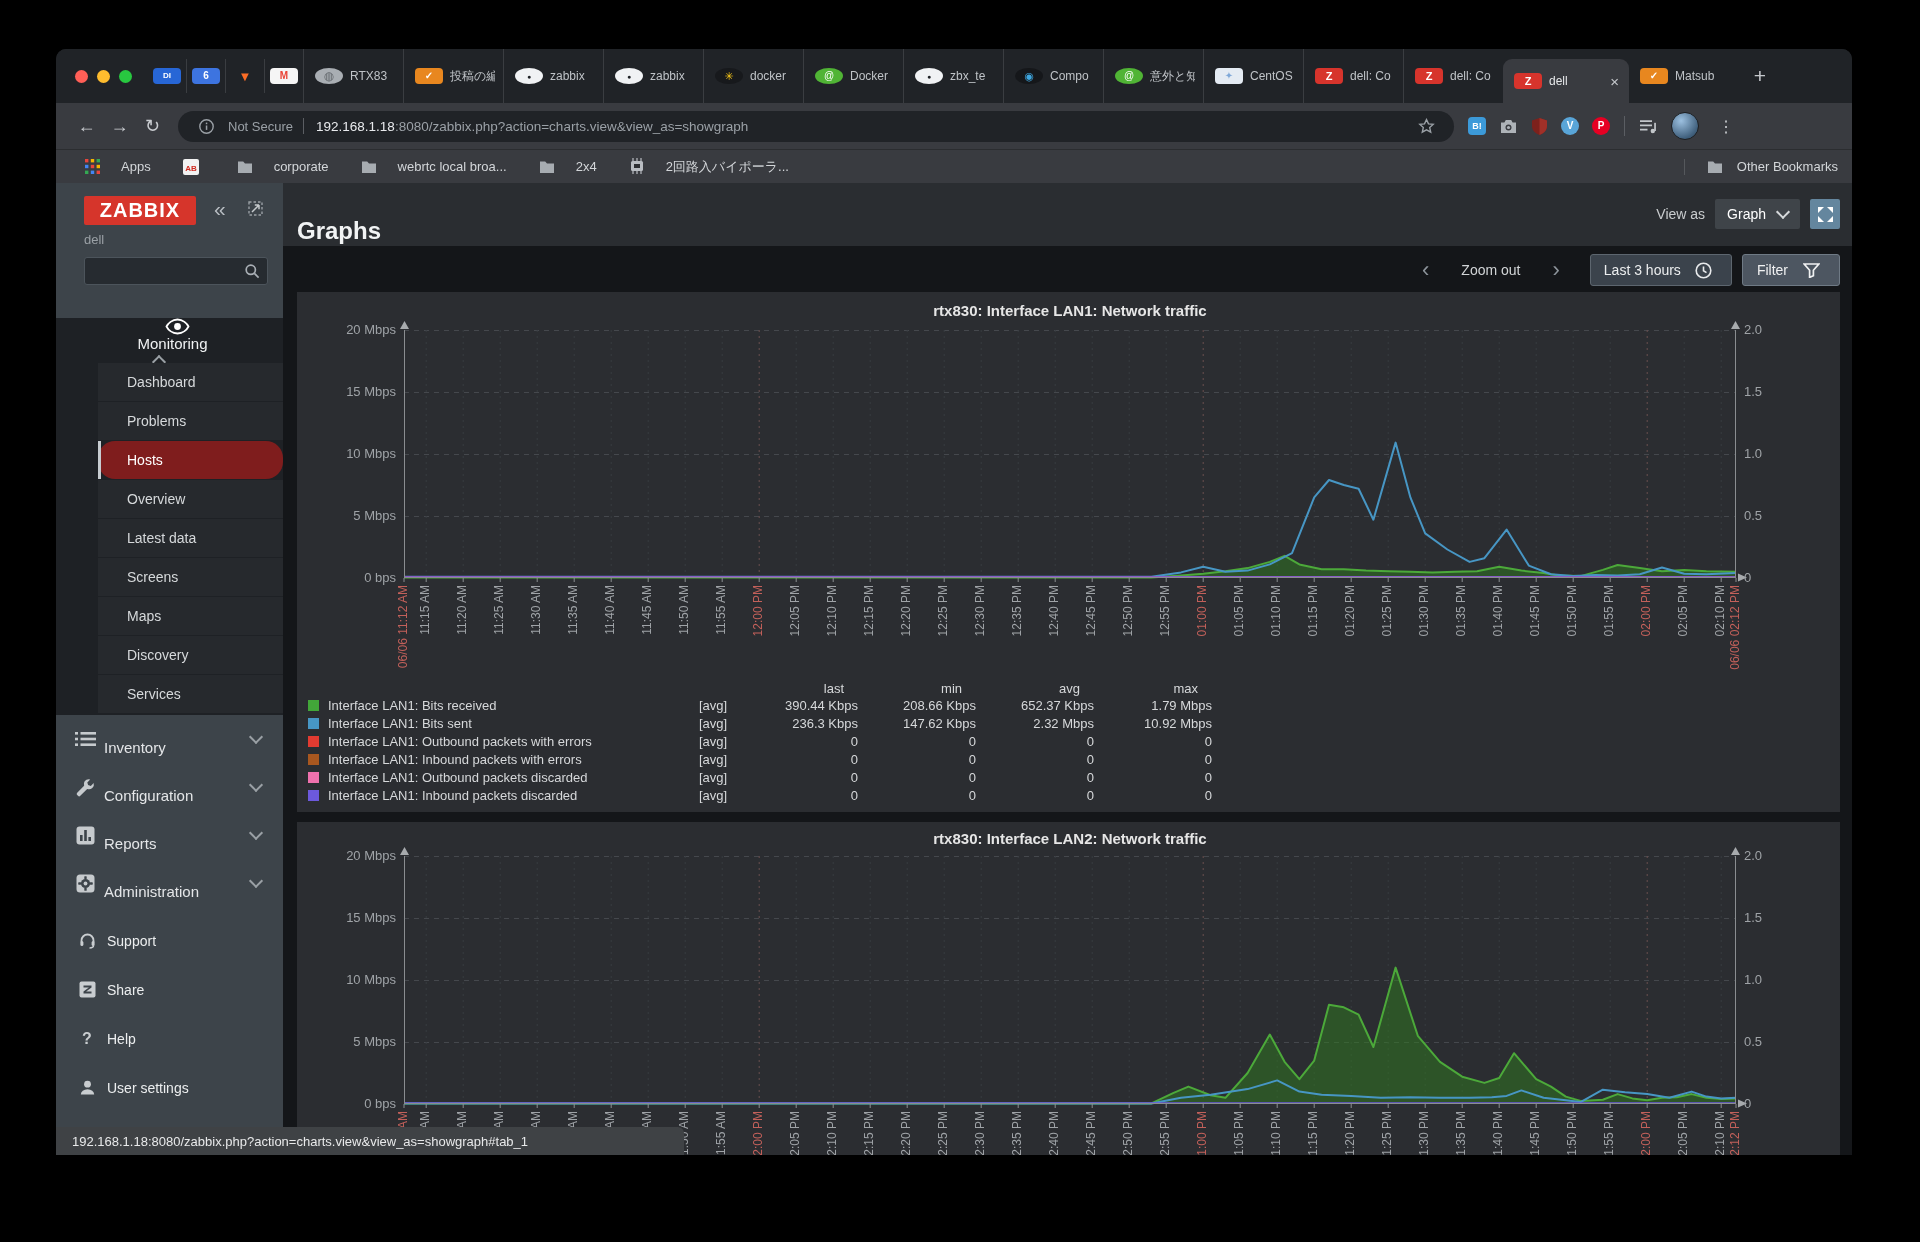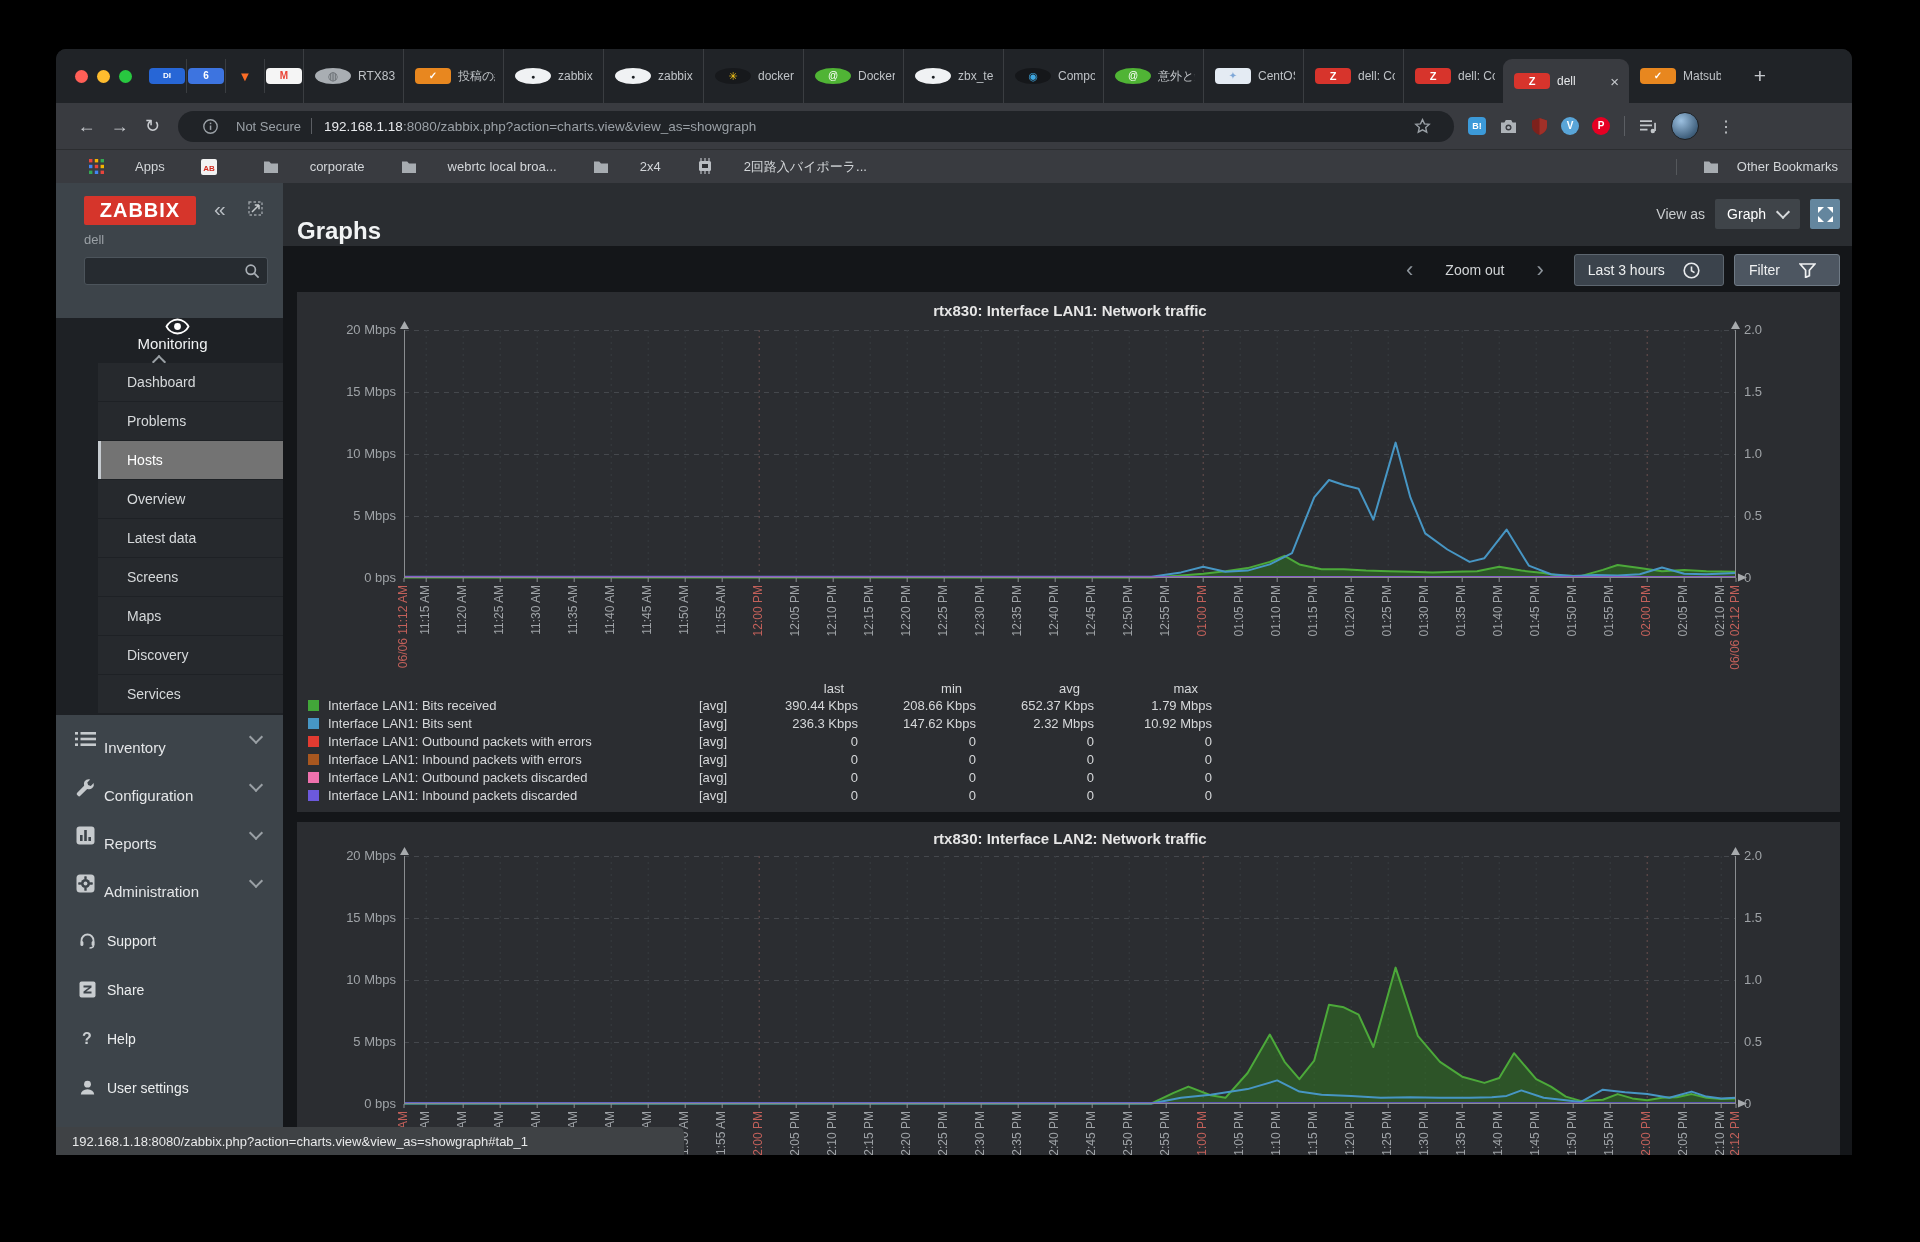"DI" .fav { width: 36px -> 28px }
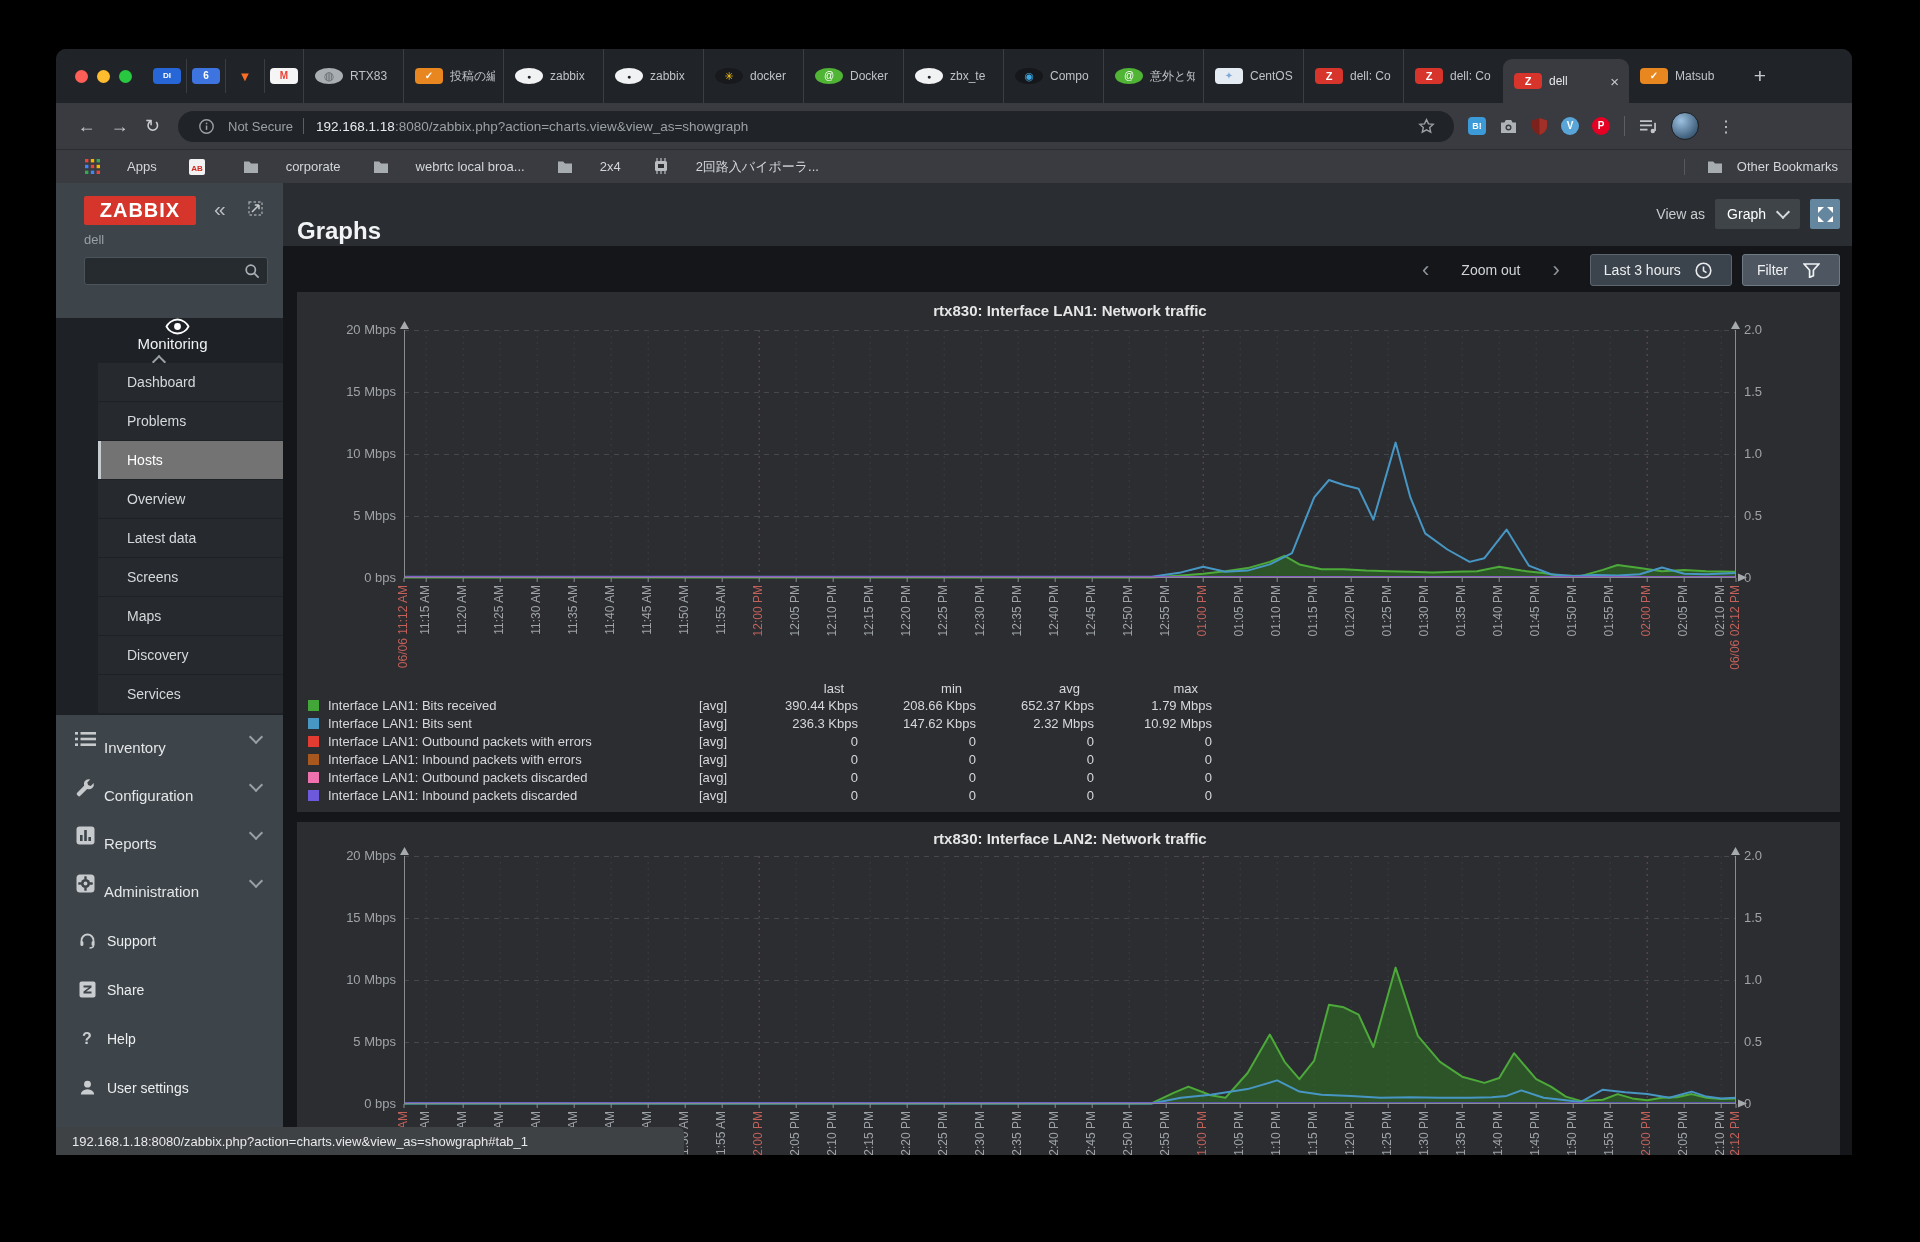"Apps" .bmitem { gap: 21px -> 15px }
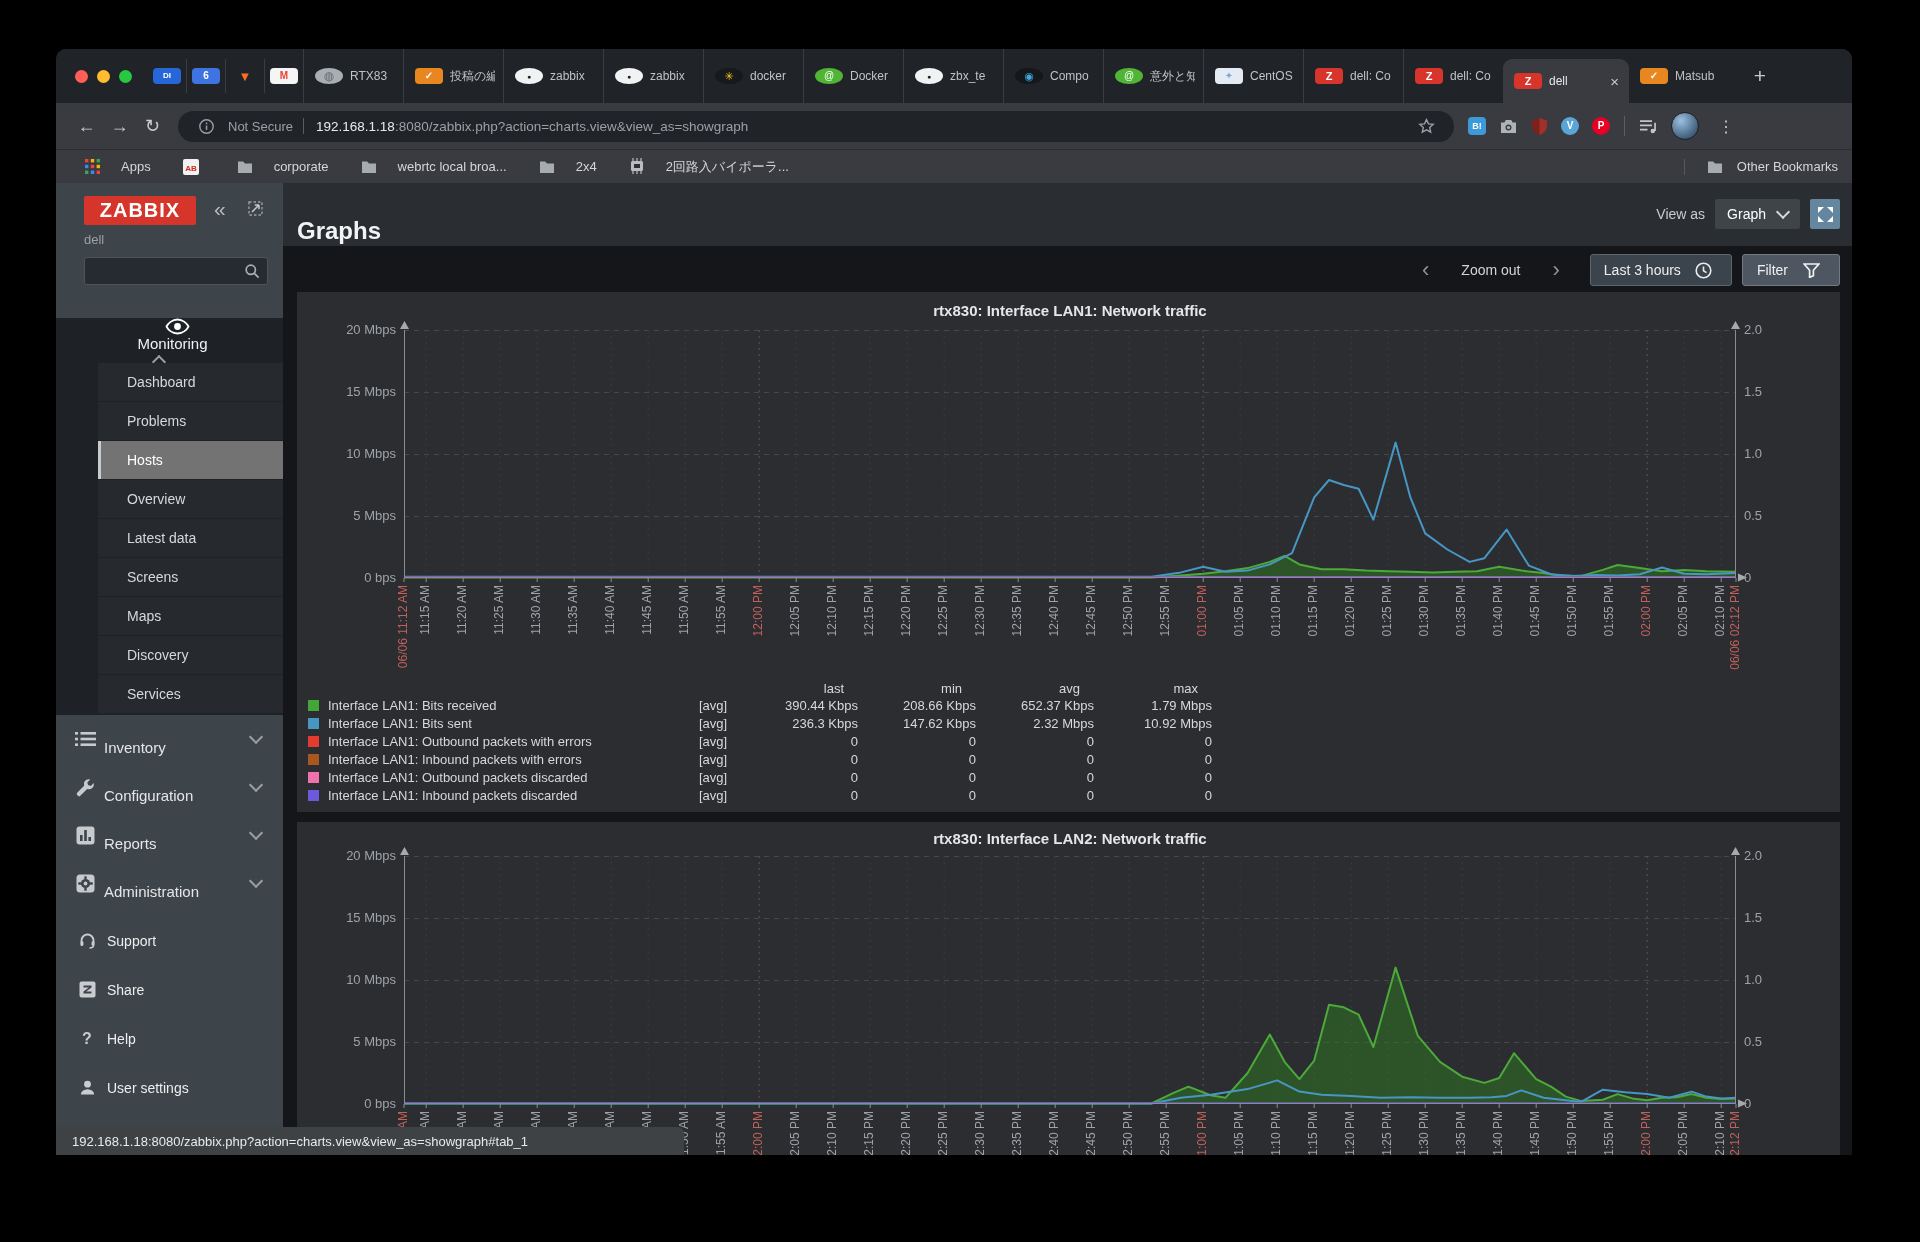"Hosts" .subitem.sel { background: #737373 -> #7f1d1d; border-radius: none -> 17px }
